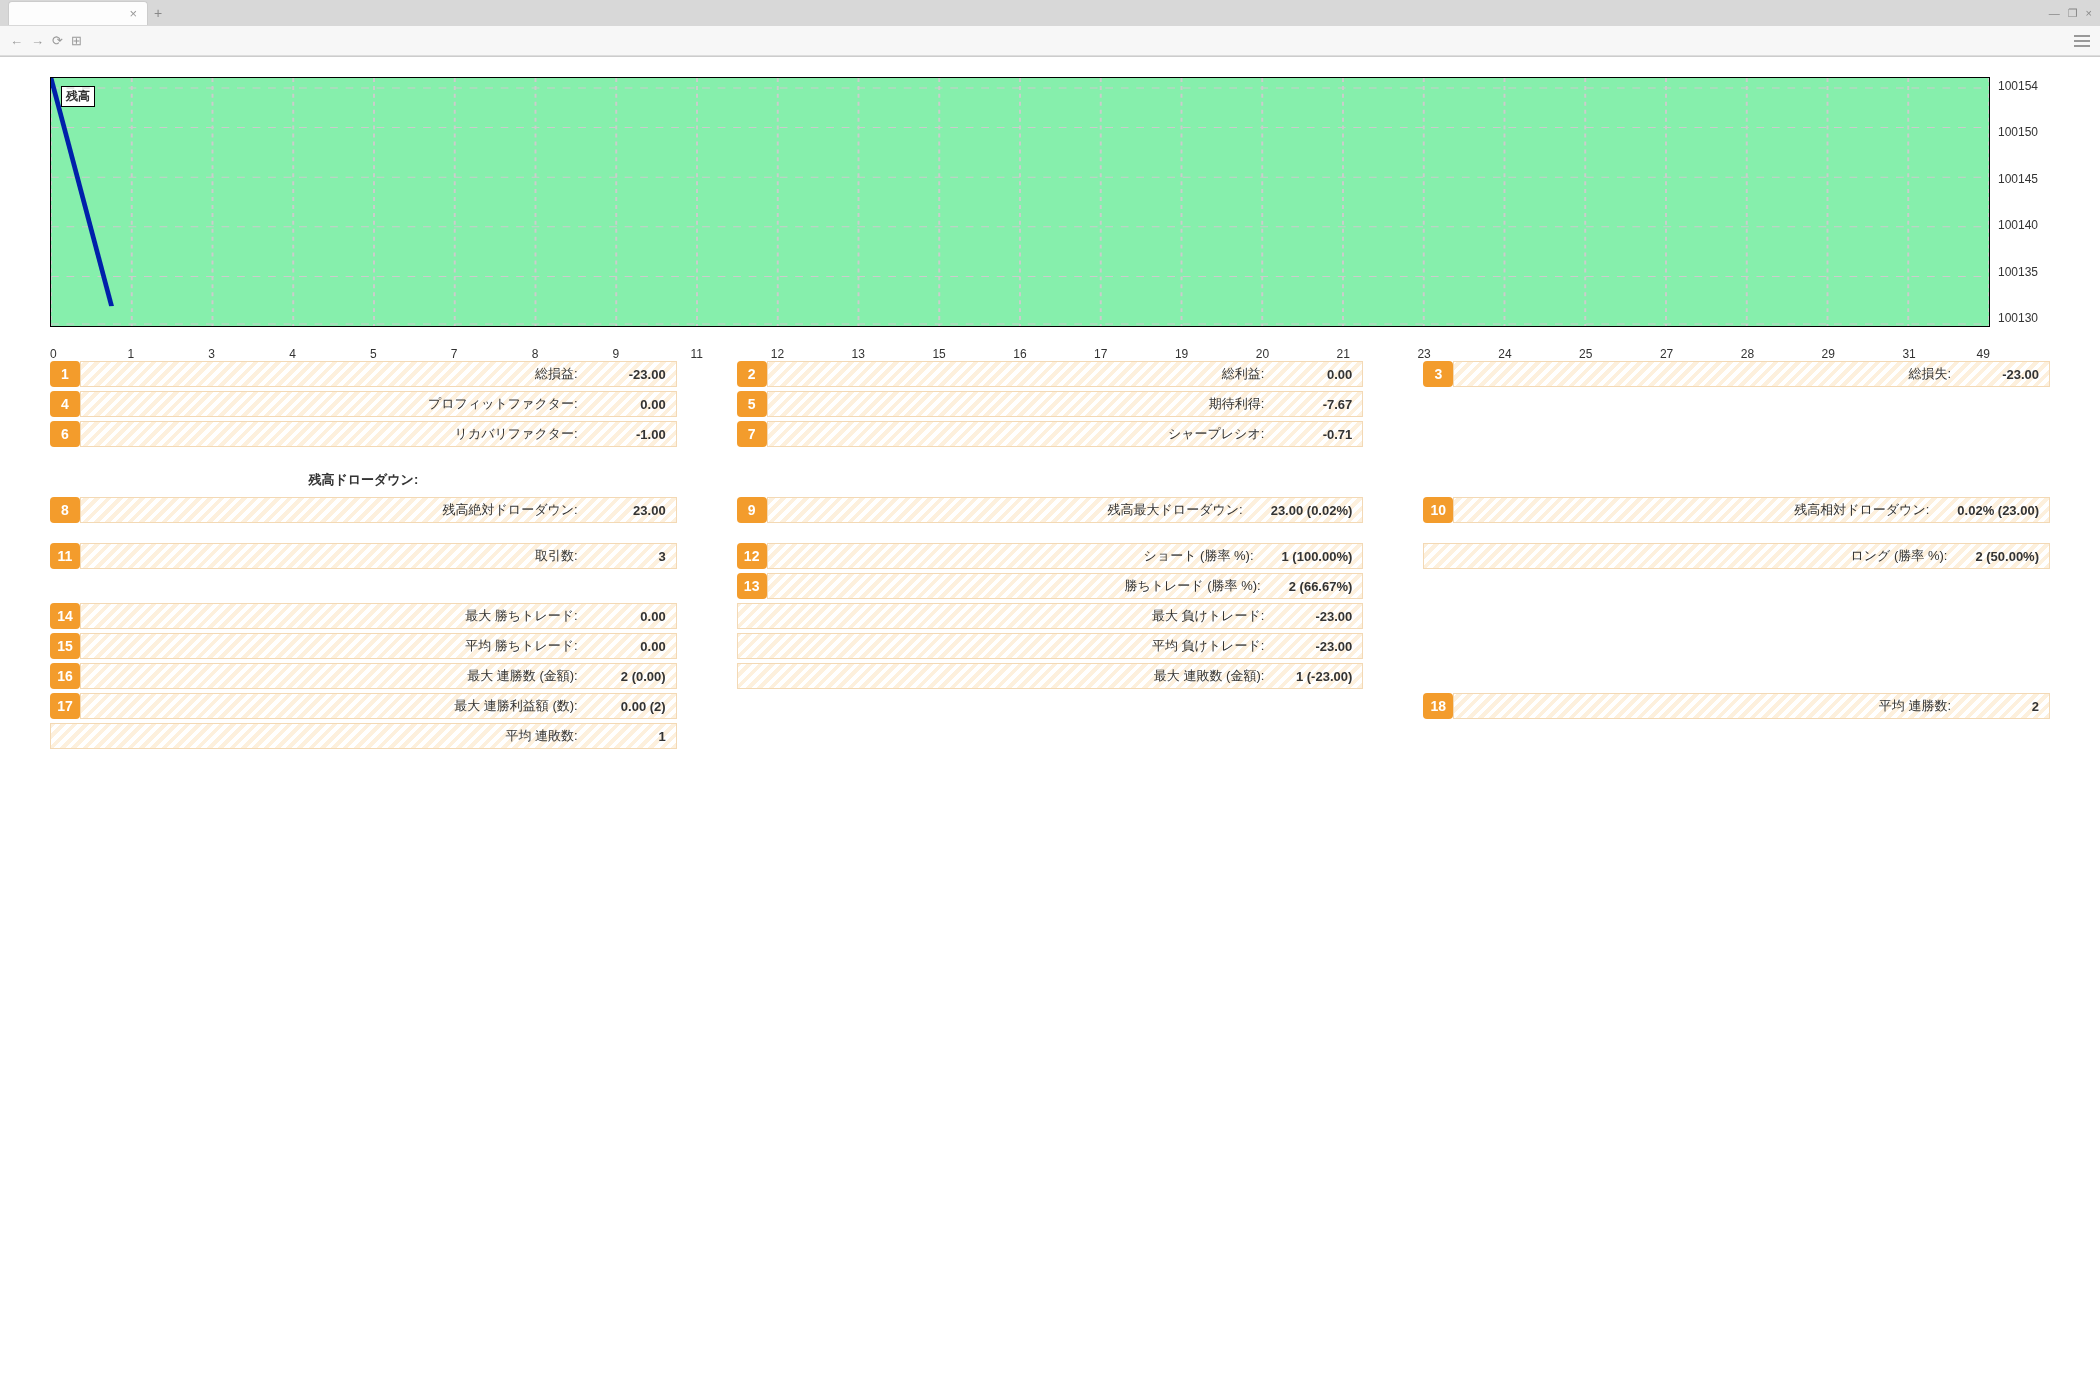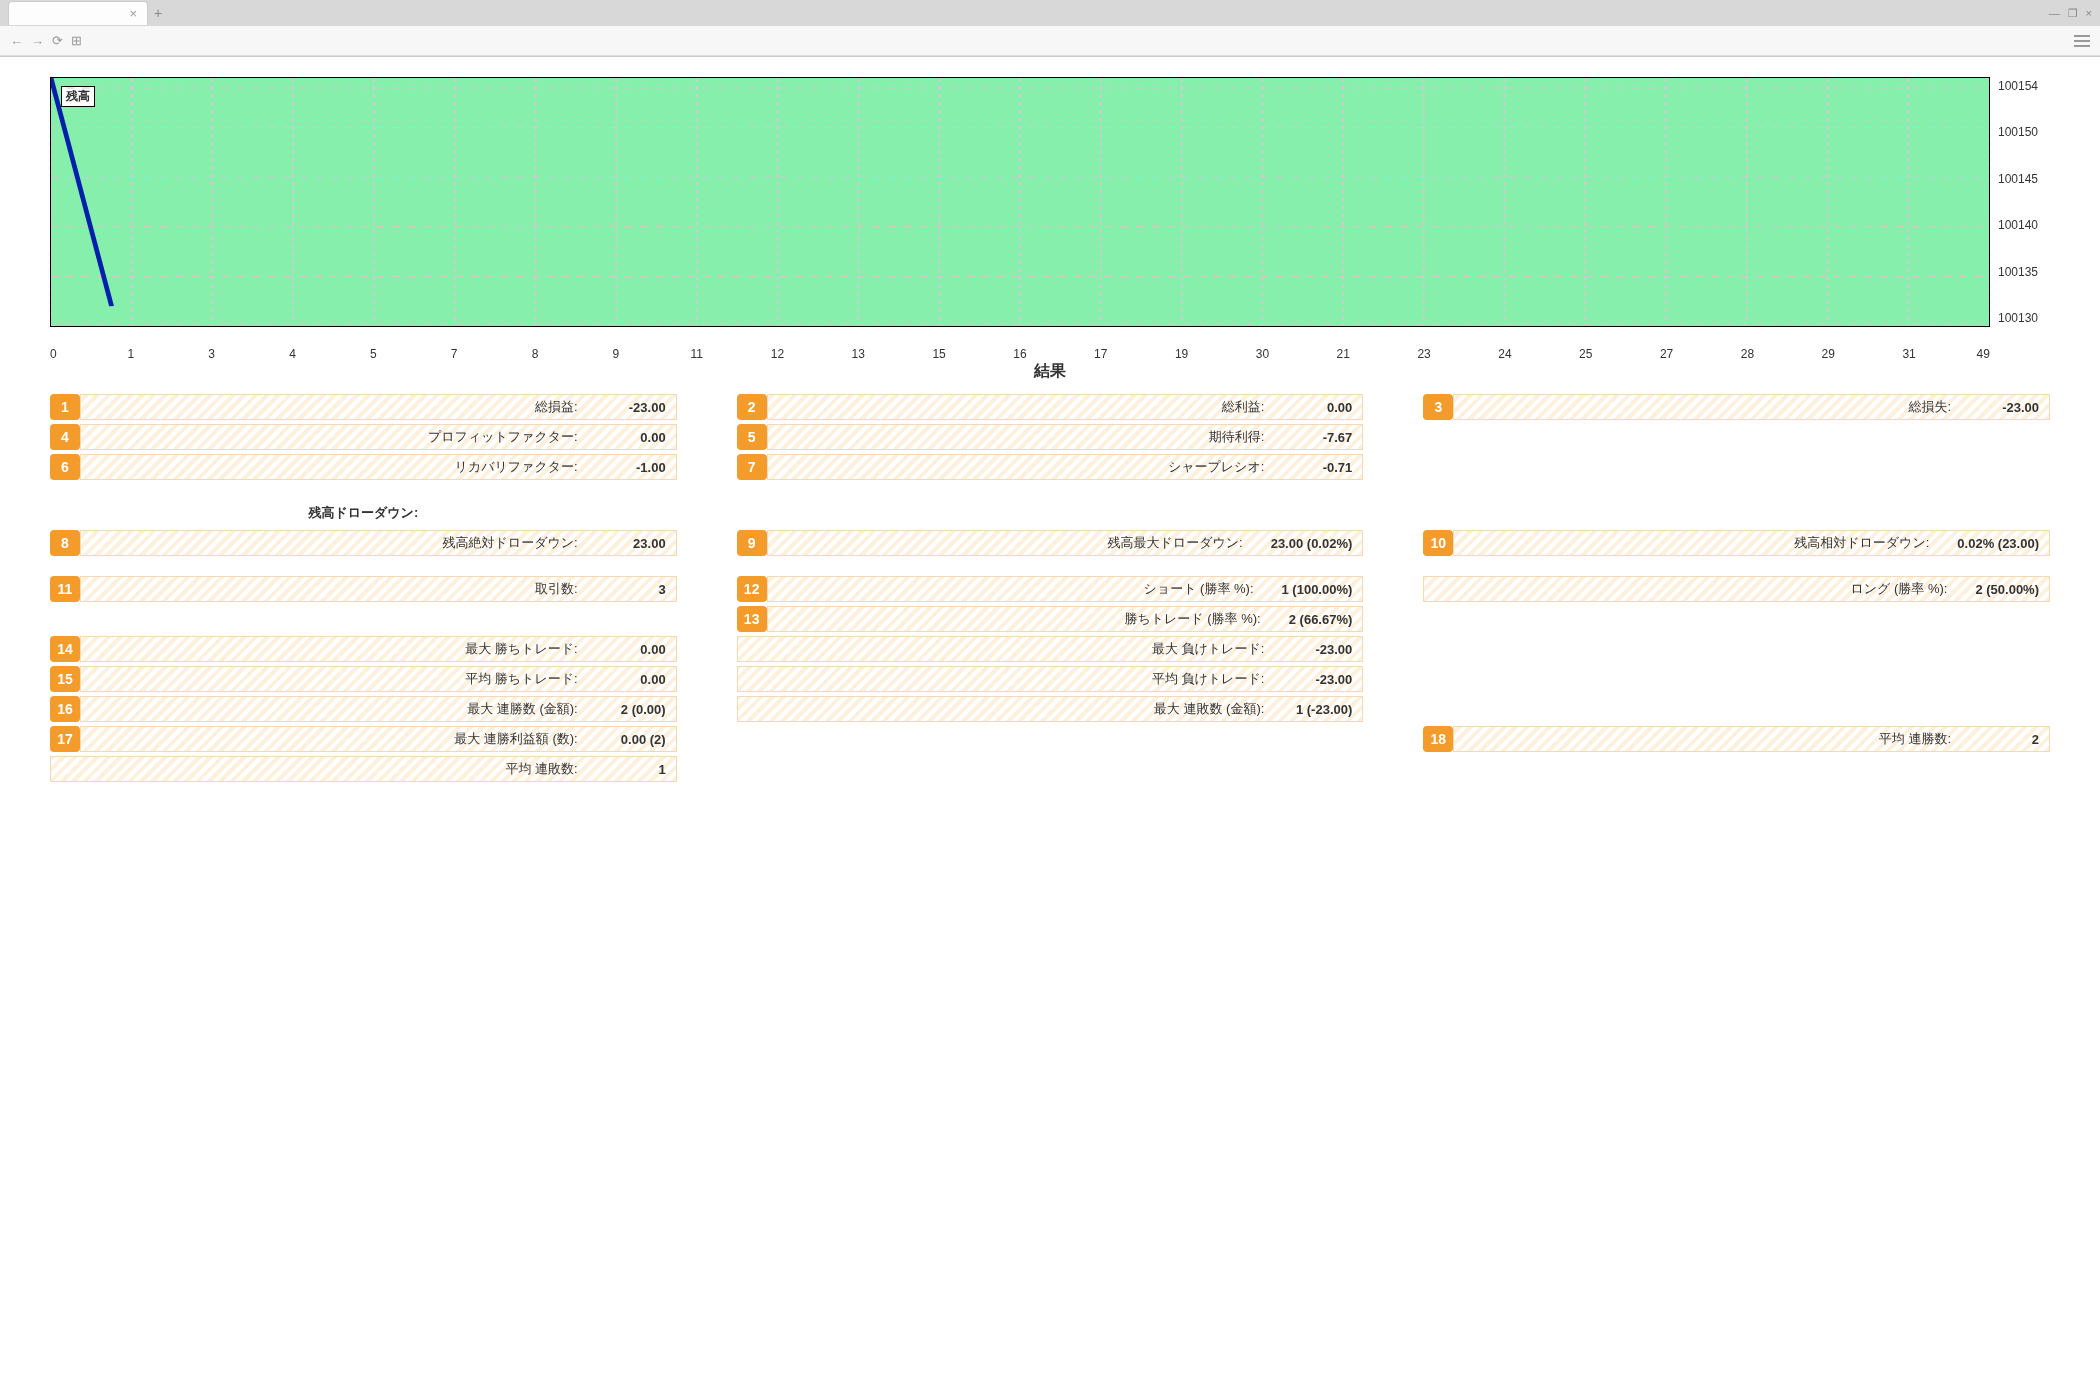"30" span { text: 30 -> 20 }
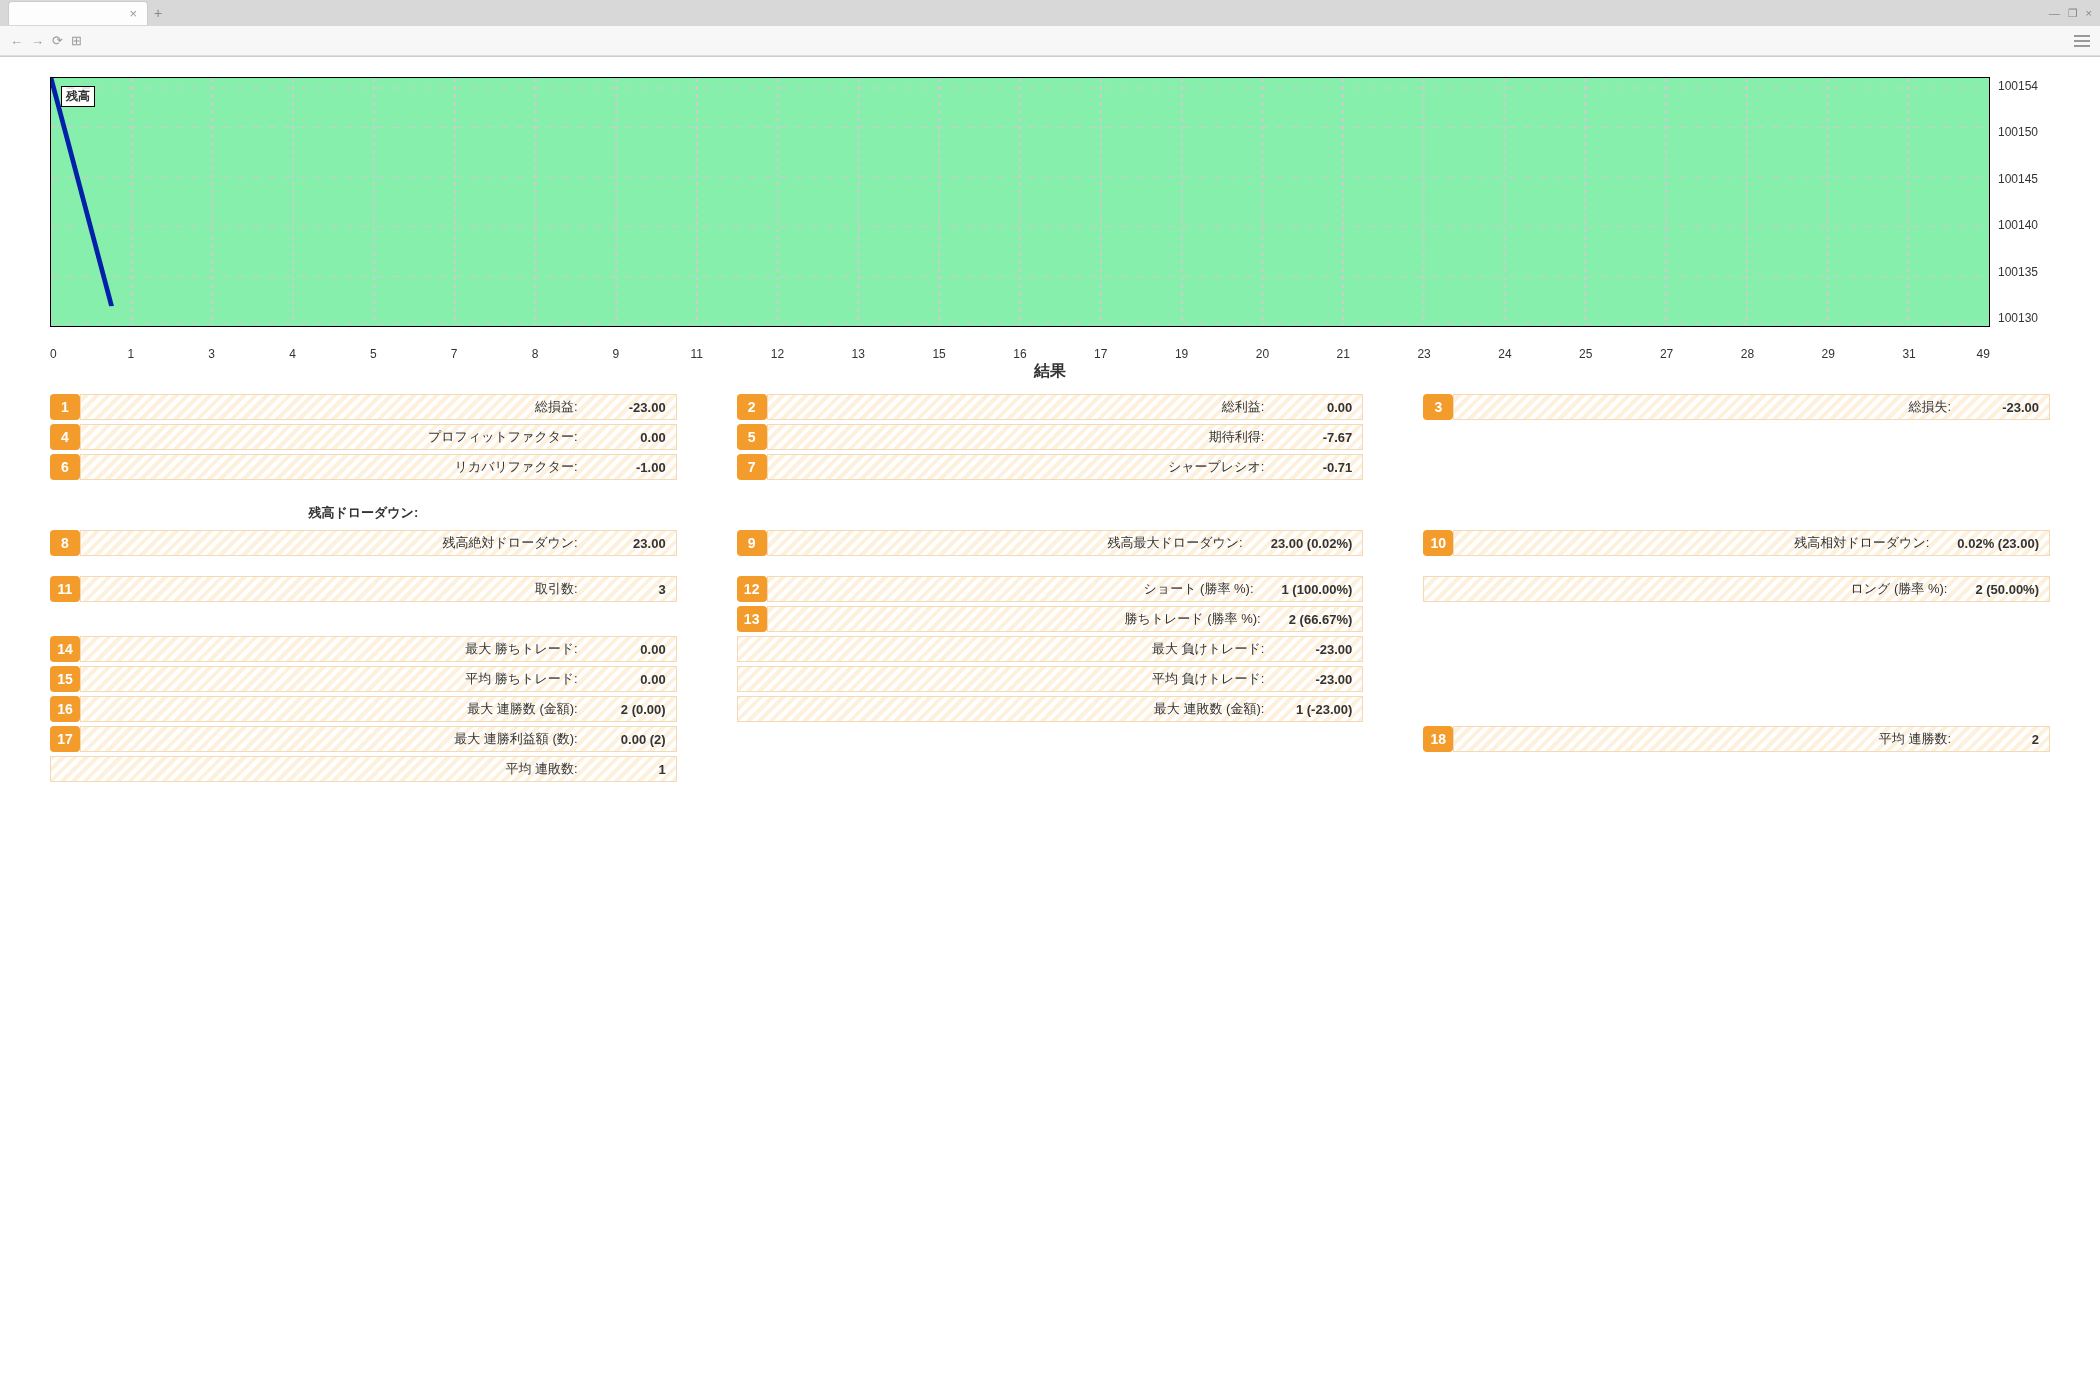"結果" div.results-title { html: <div>結果</div> -> none }
